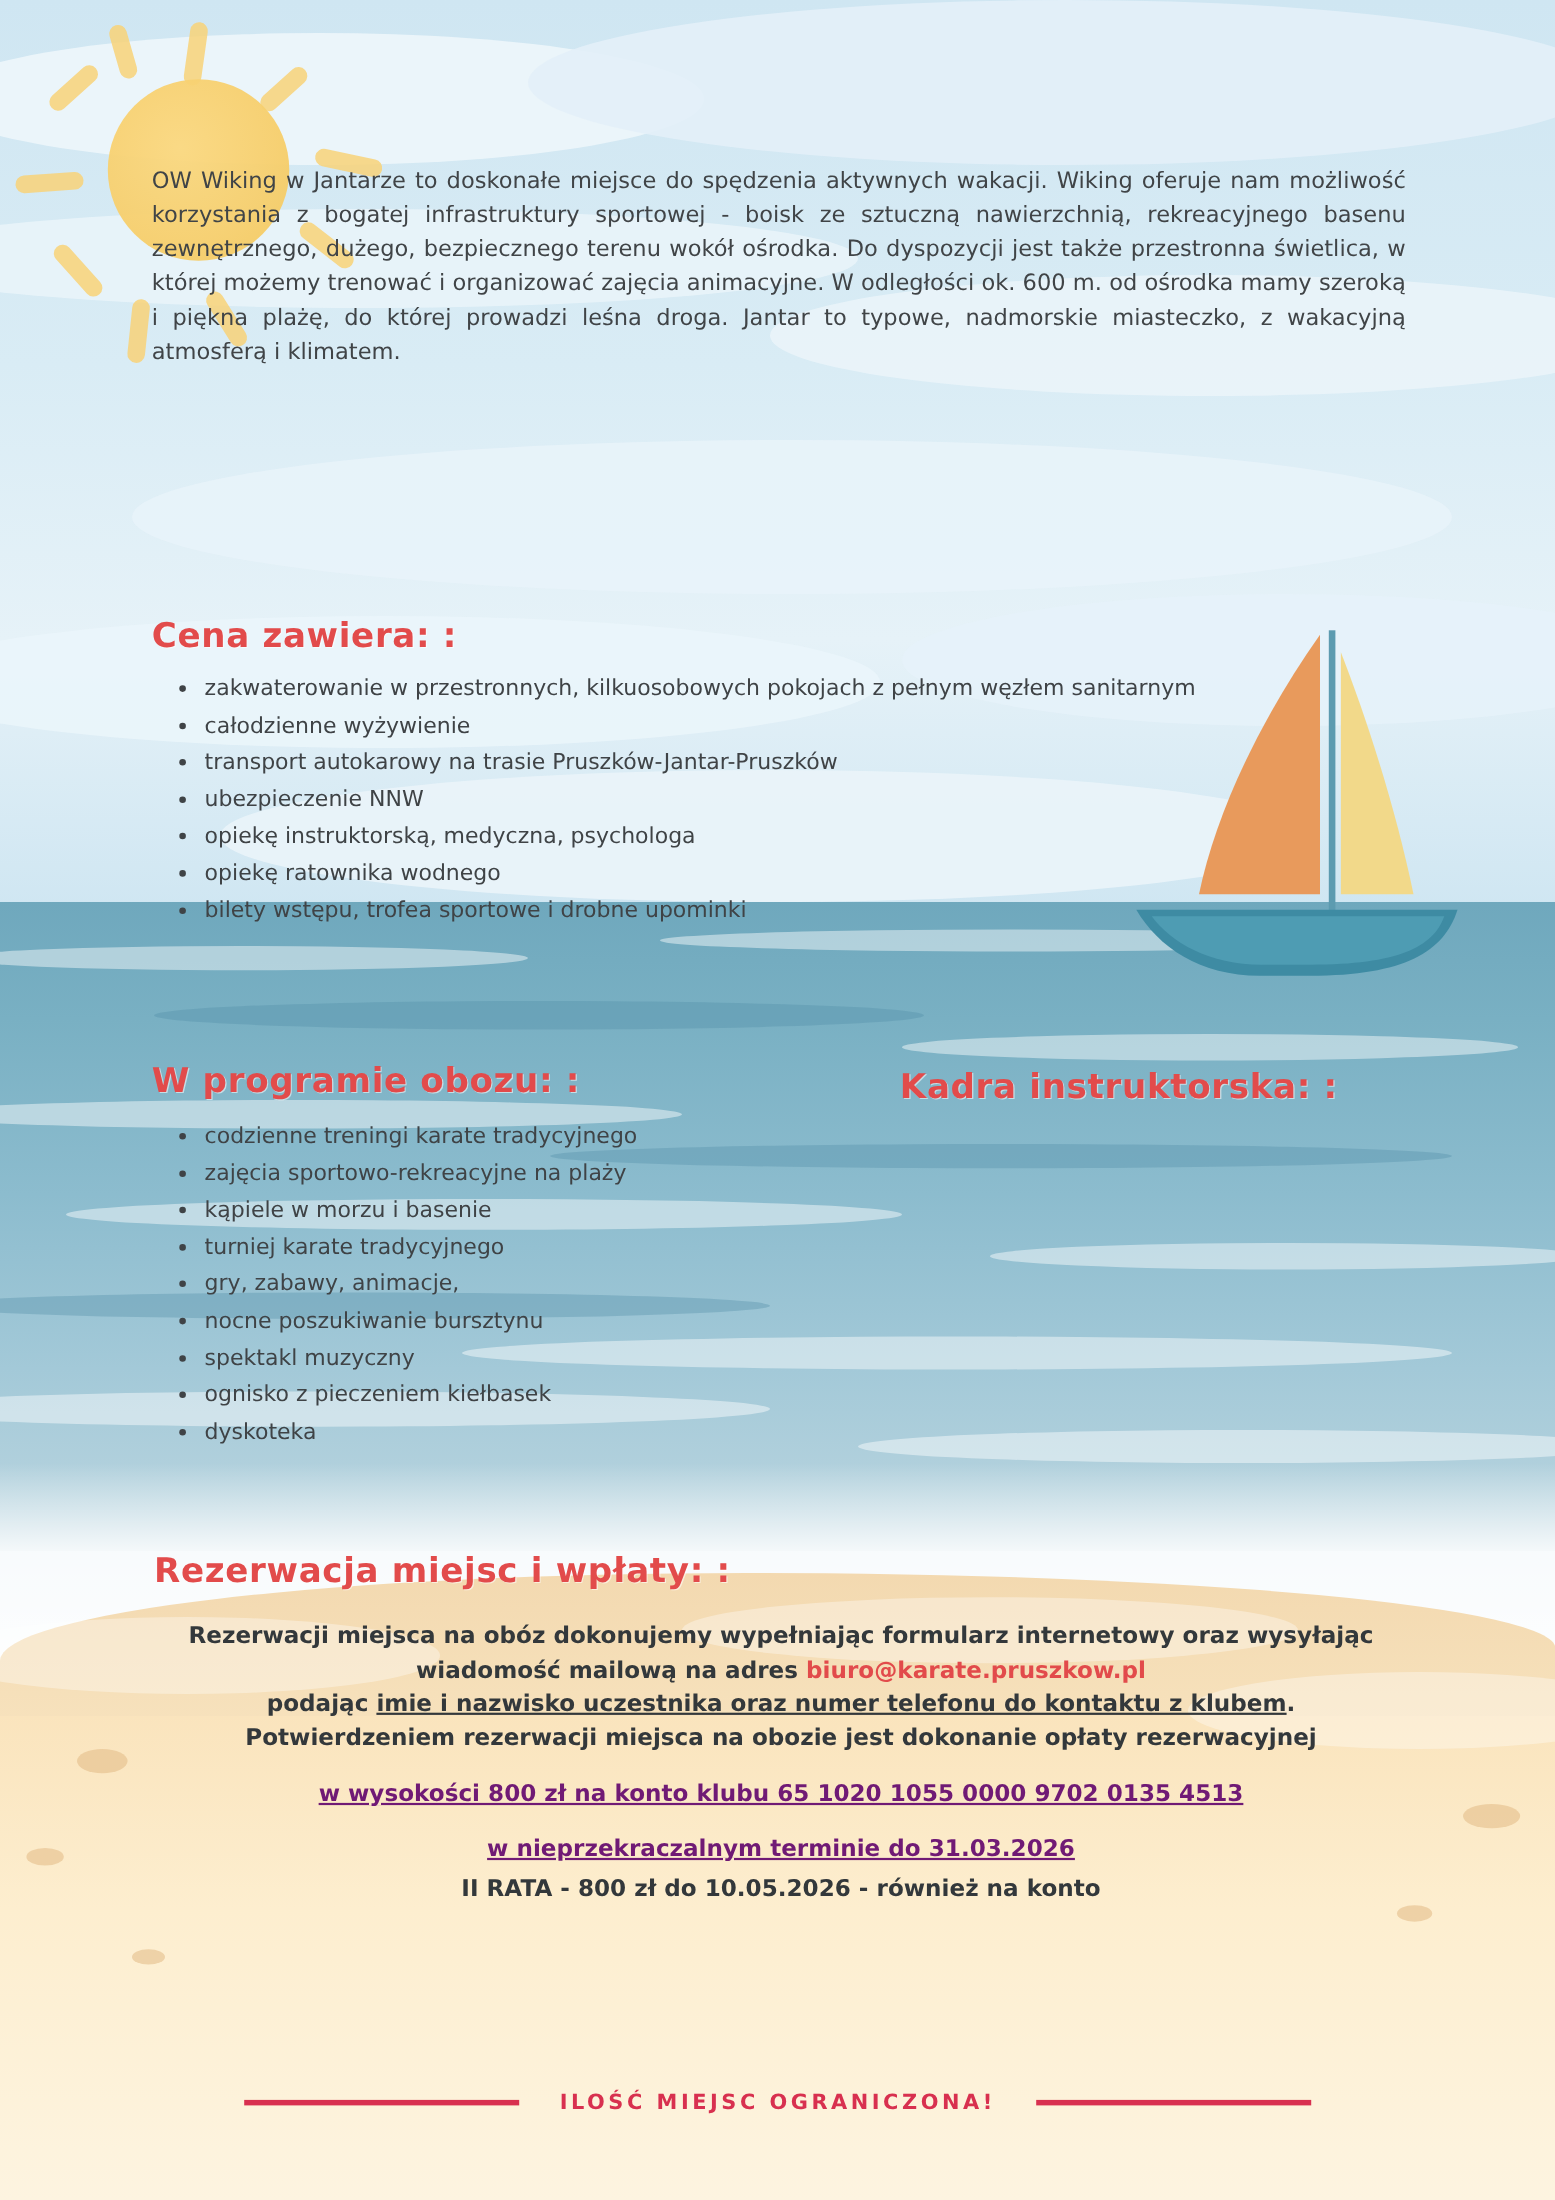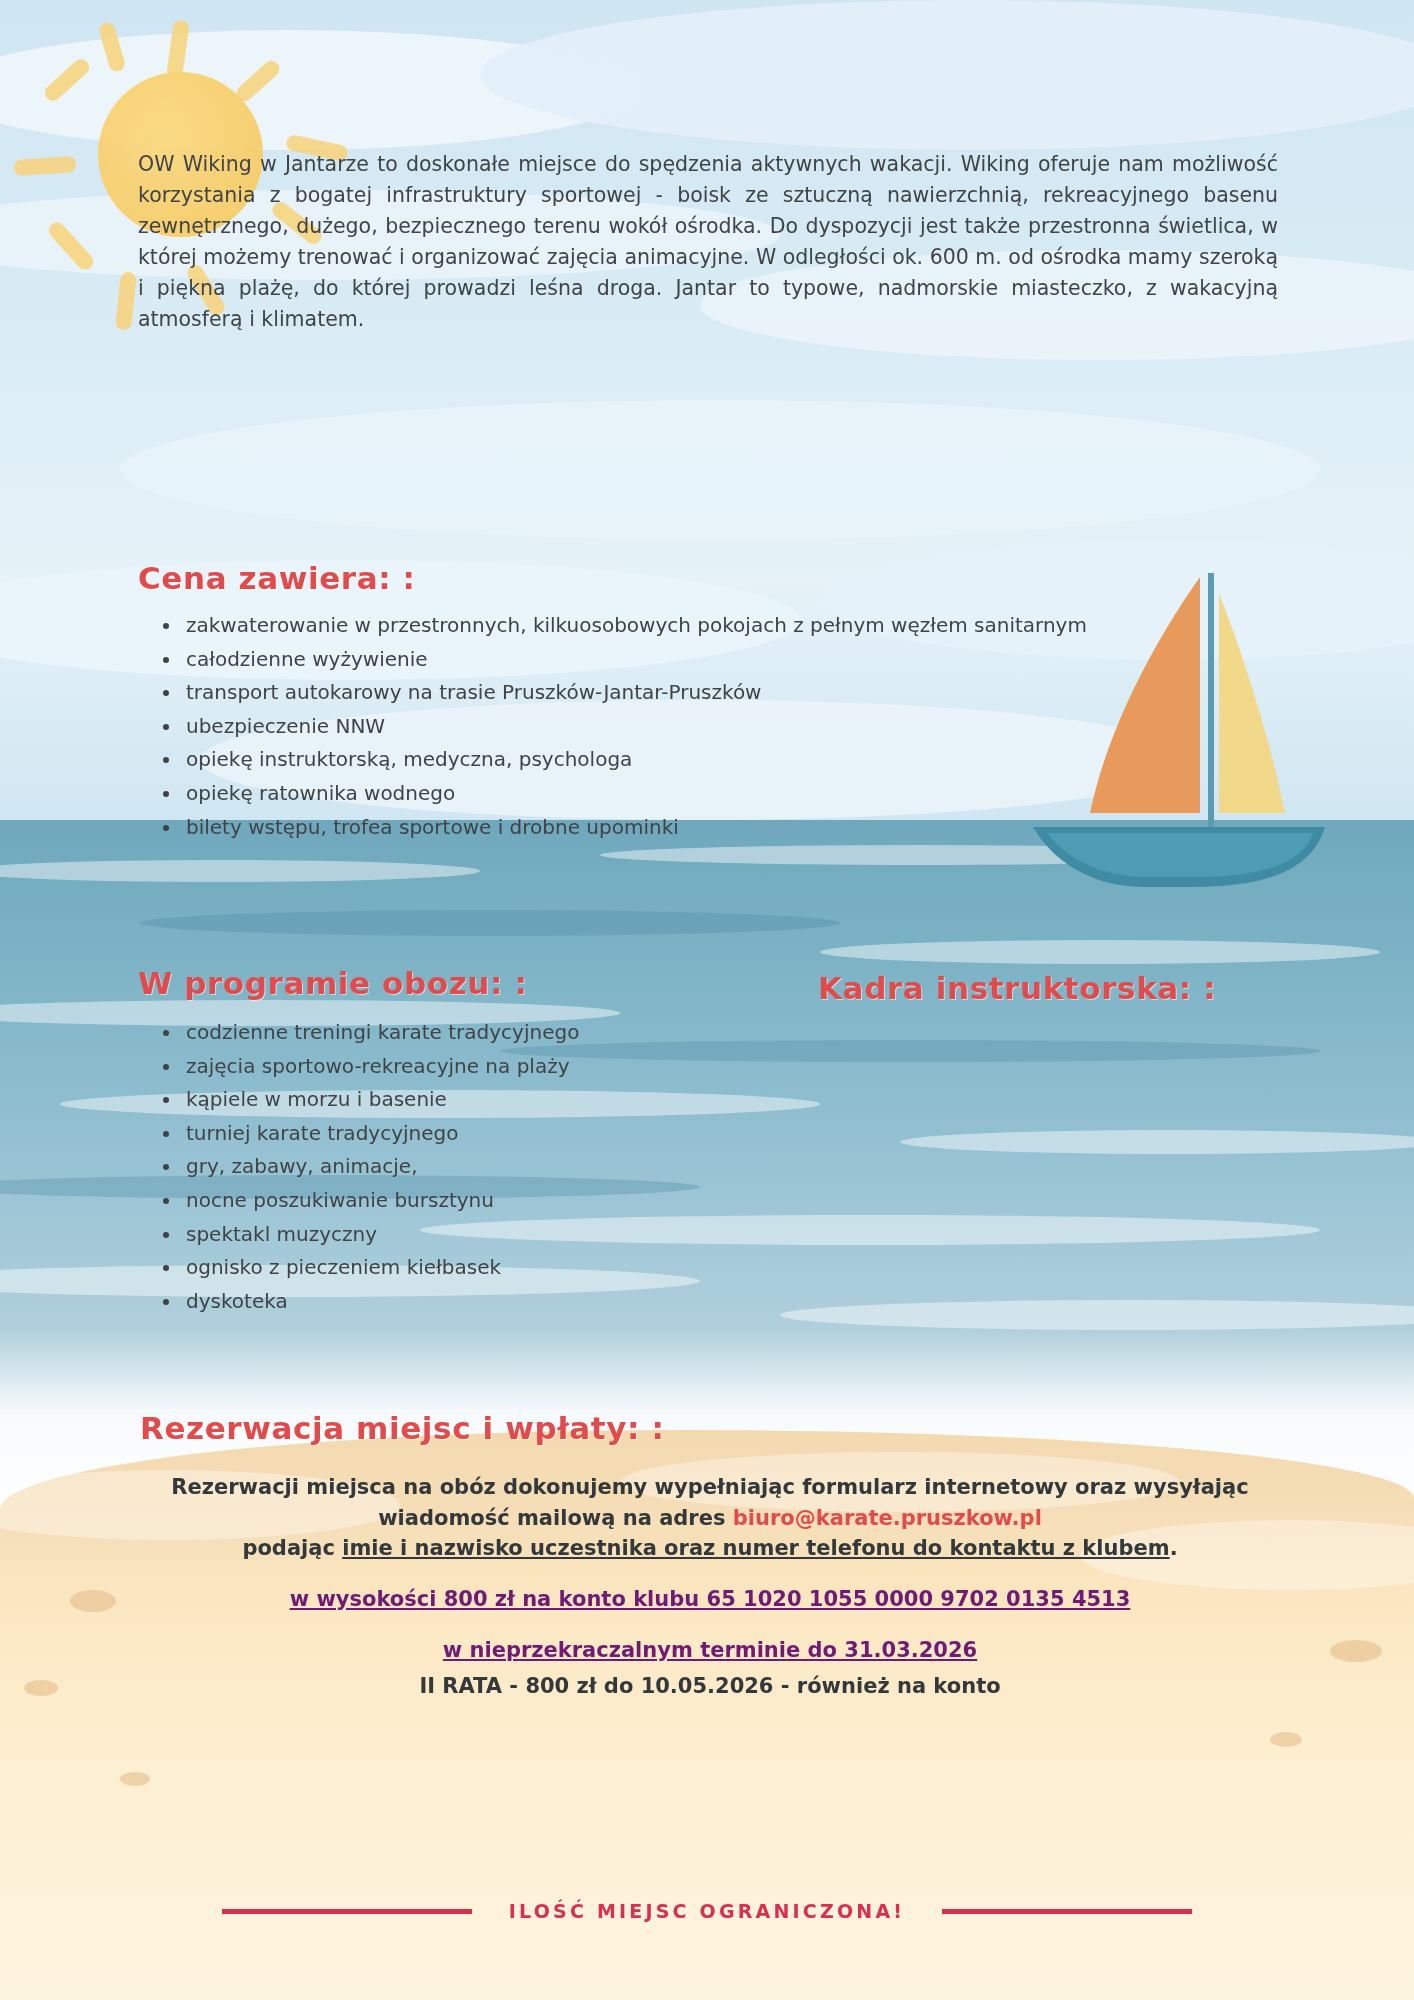"Potwierdzeniem rezerwacji miejsca na" div.res-line { html: none -> <div>Potwierdzeniem rezerwacji miejsca na obozie jest dokonanie opłaty rezerwacyjnej</div> }
